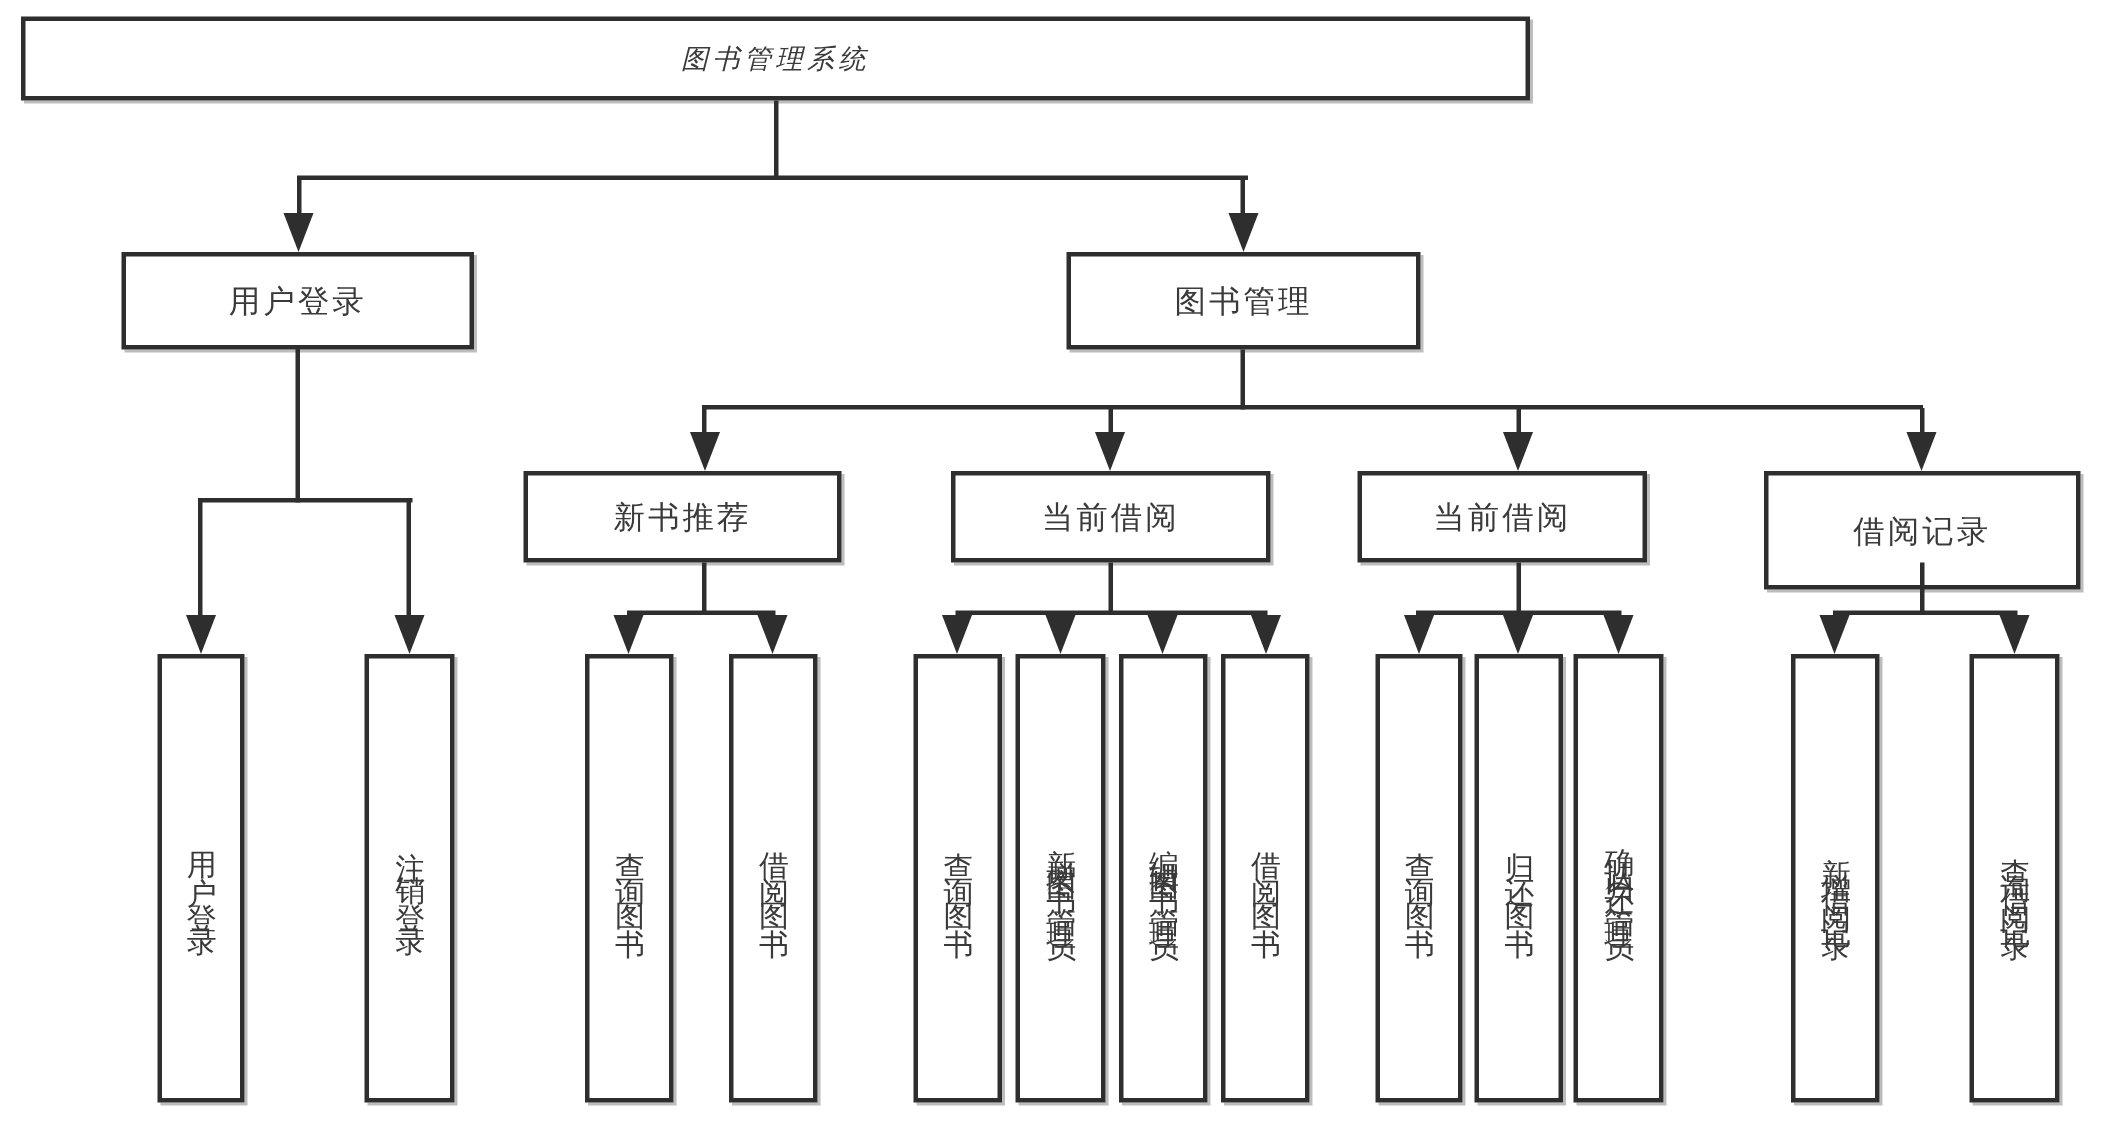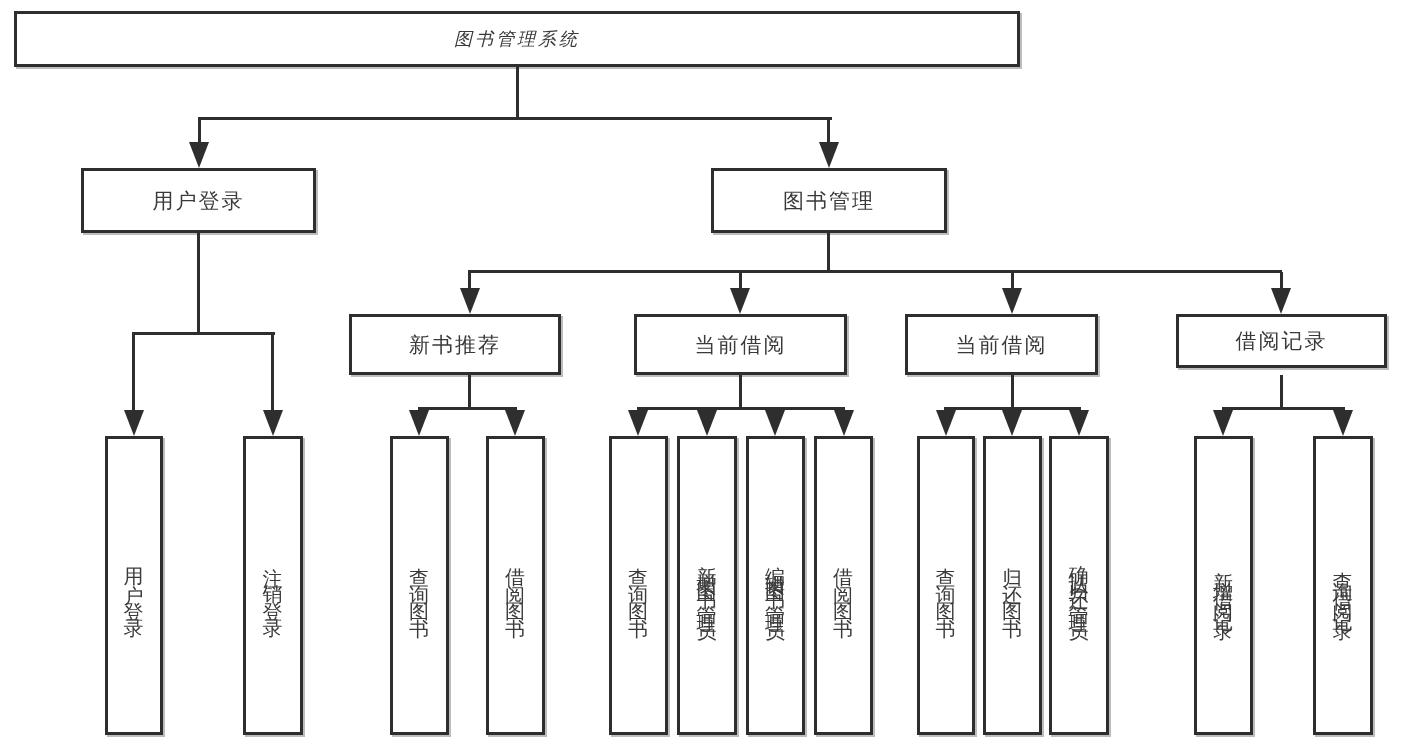"借阅记录" div.box { height: 54px -> 79px }
